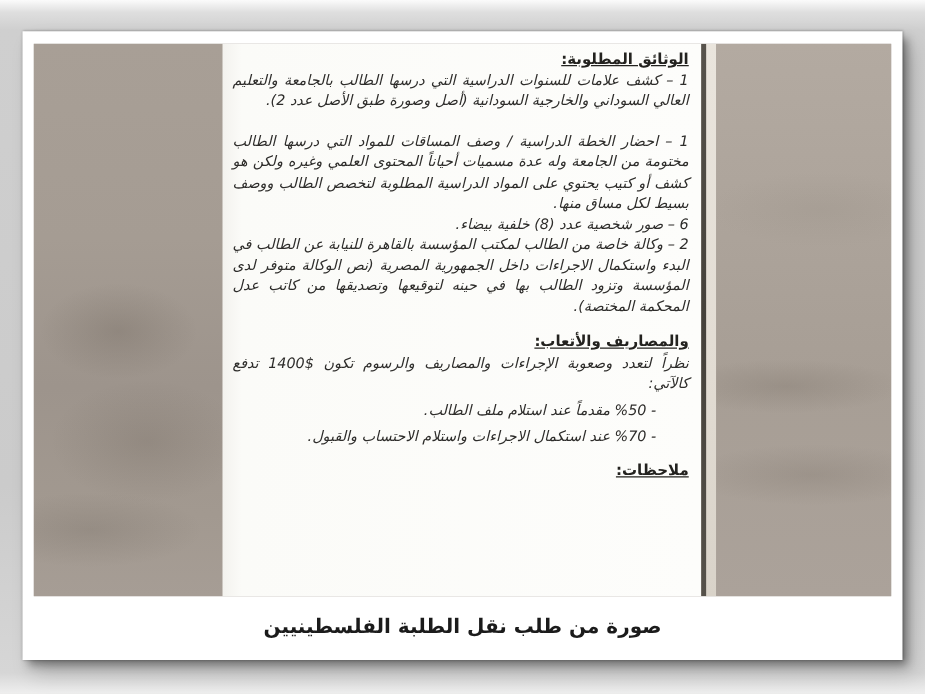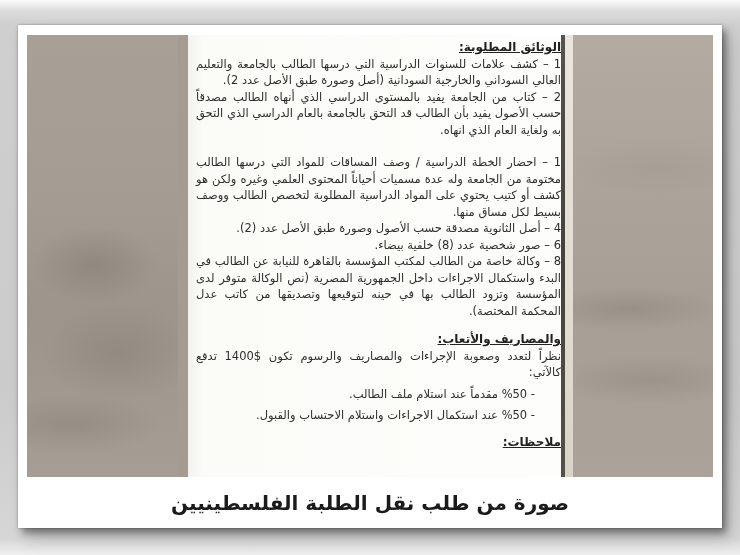"الوثائق المطلوبة:" .sheet { left: 161px -> 151px }
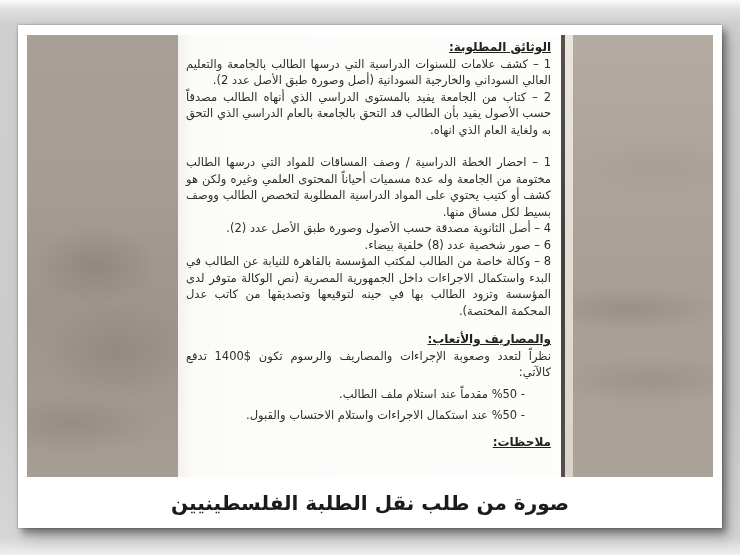"1 – كشف علامات للسنوات" .sheet p { font-style: none -> italic }
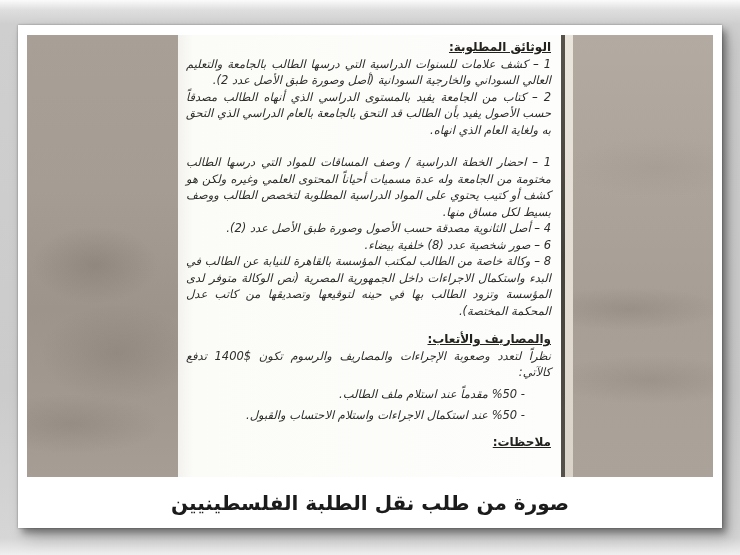"2 – كتاب من الجامعة" p { html: <p>2 – كتاب من الجامعة يفيد بالمستوى الدراسي الذي أنهاه الطالب مصدقاً حسب الأصول يفيد بأن الطالب قد التحق بالجامعة بالعام الدراسي الذي التحق به ولغاية العام الذي انهاه.</p> -> none }
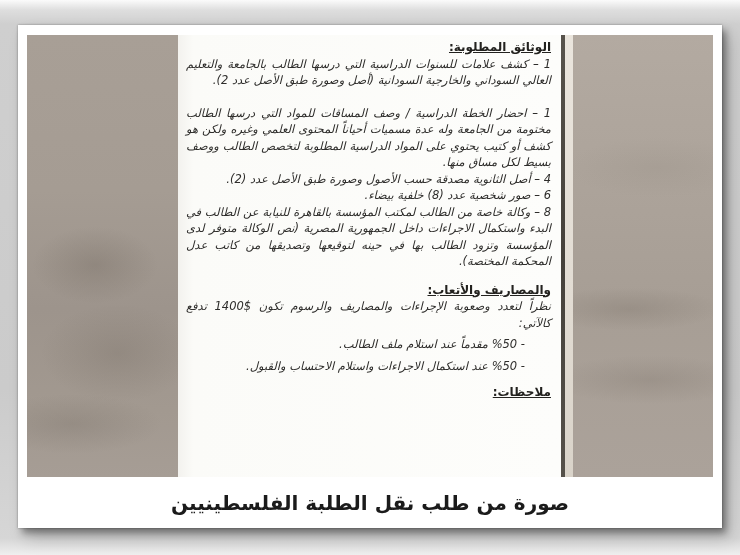"4 – أصل الثانوية مصدقة" p { html: <p>4 – أصل الثانوية مصدقة حسب الأصول وصورة طبق الأصل عدد (2).</p> -> none }
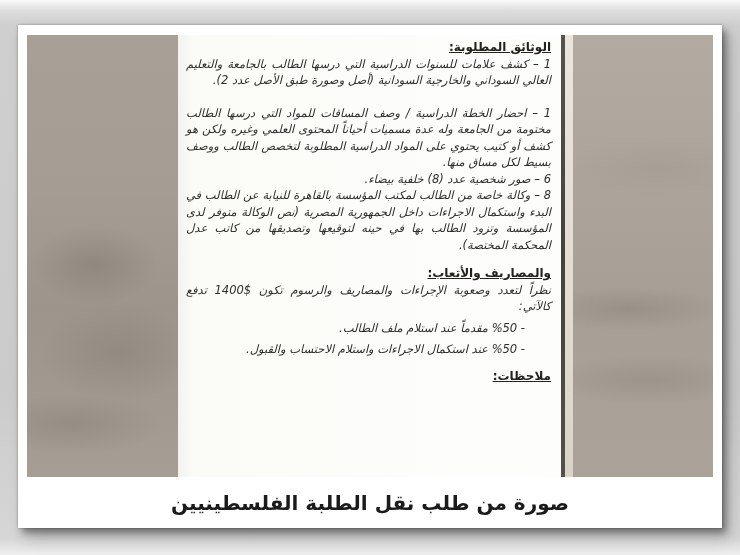"8 – وكالة خاصة من" p { text: 8 -> 2 }
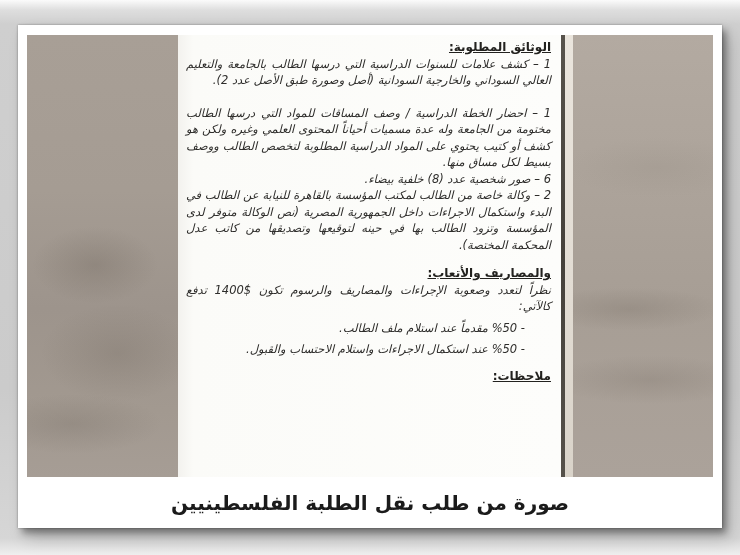"- %50 عند استكمال الاجراءات" p.bullet { text: %50 -> %70 }
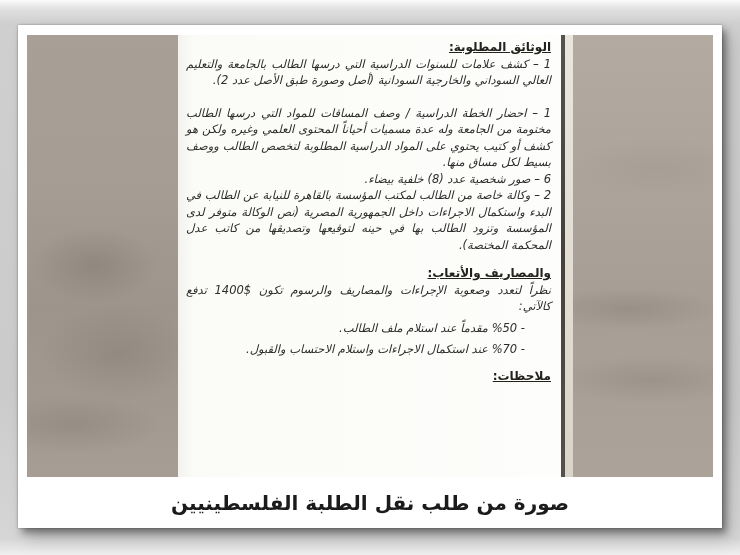"صورة من طلب نقل الطلبة" .caption { font-size: 20px -> 16px }
